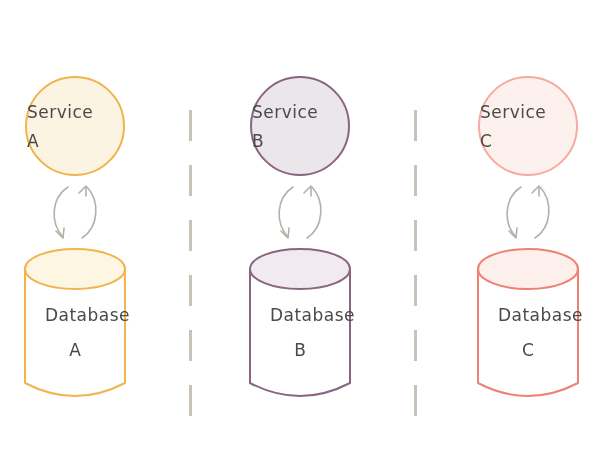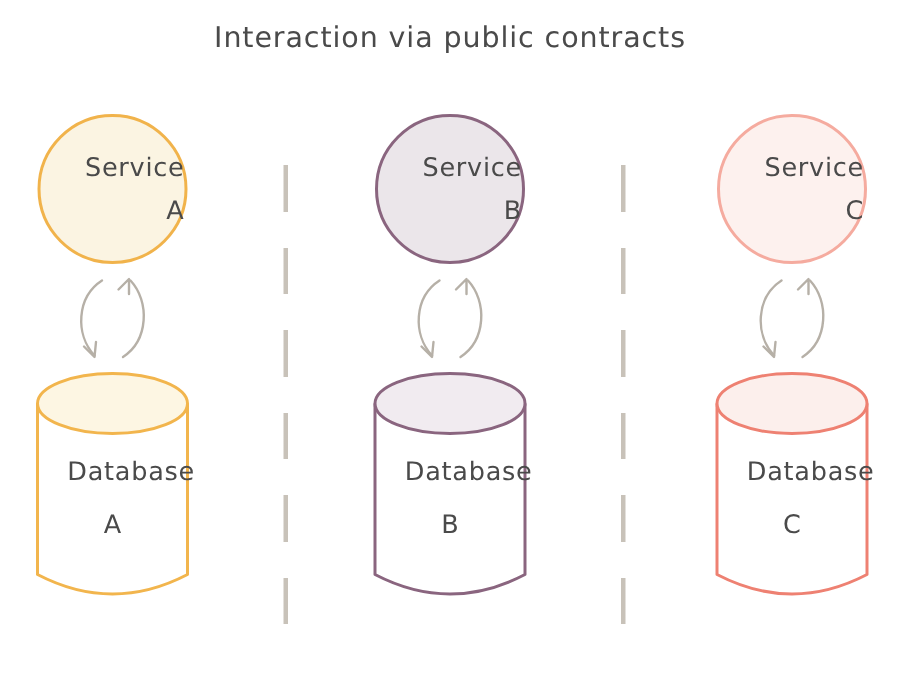"Interaction via public contracts" div.title { html: <div>Interaction via public contracts</div> -> none }
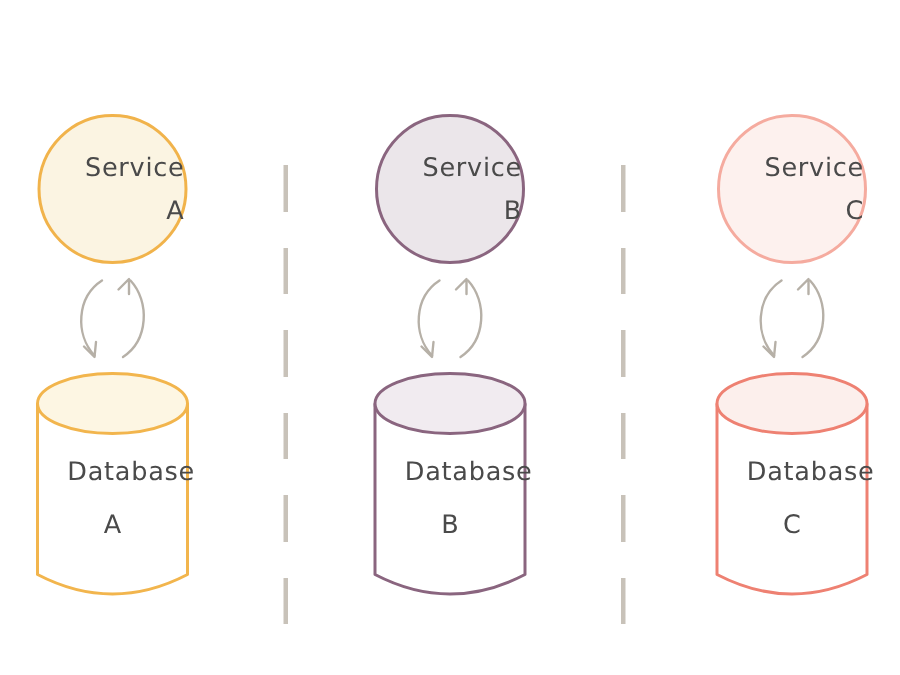"Service" .service-circle { align-items: flex-end -> flex-start }
